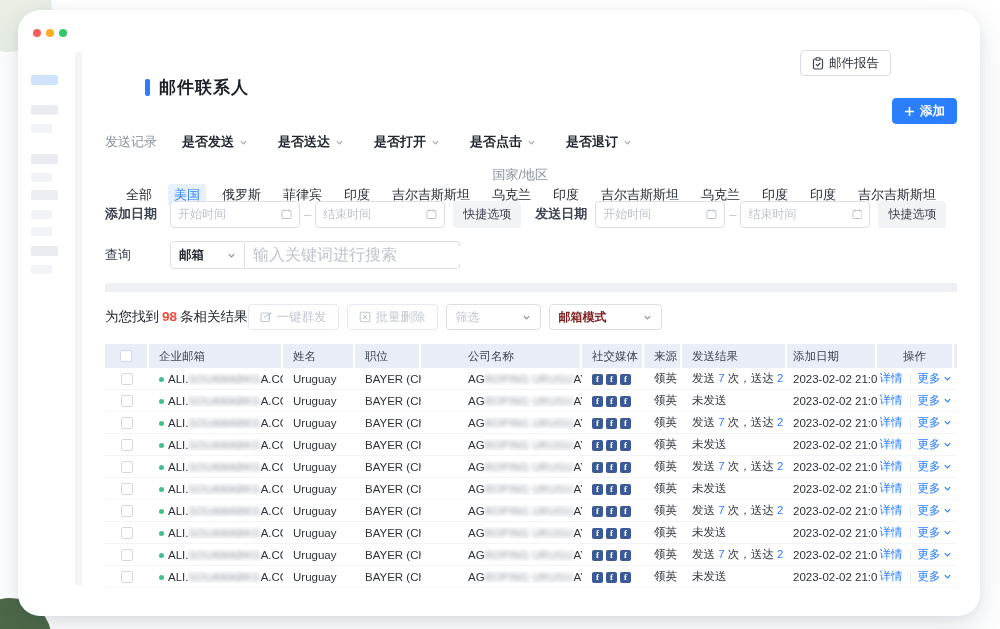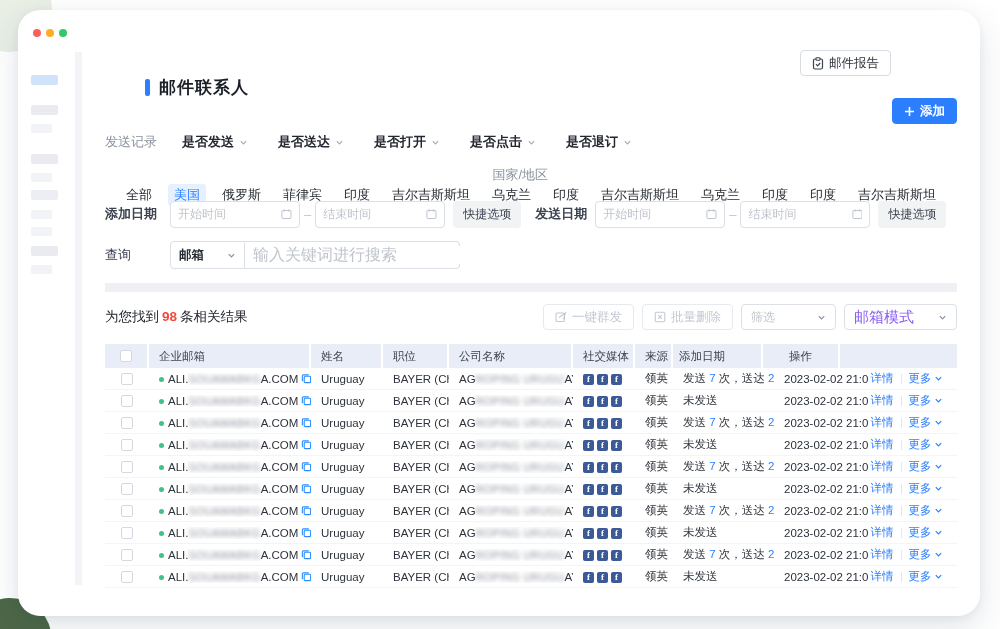"为您找到 98 条相关结果" .row-results { gap: 15px -> none; justify-content: space-between -> flex-start }
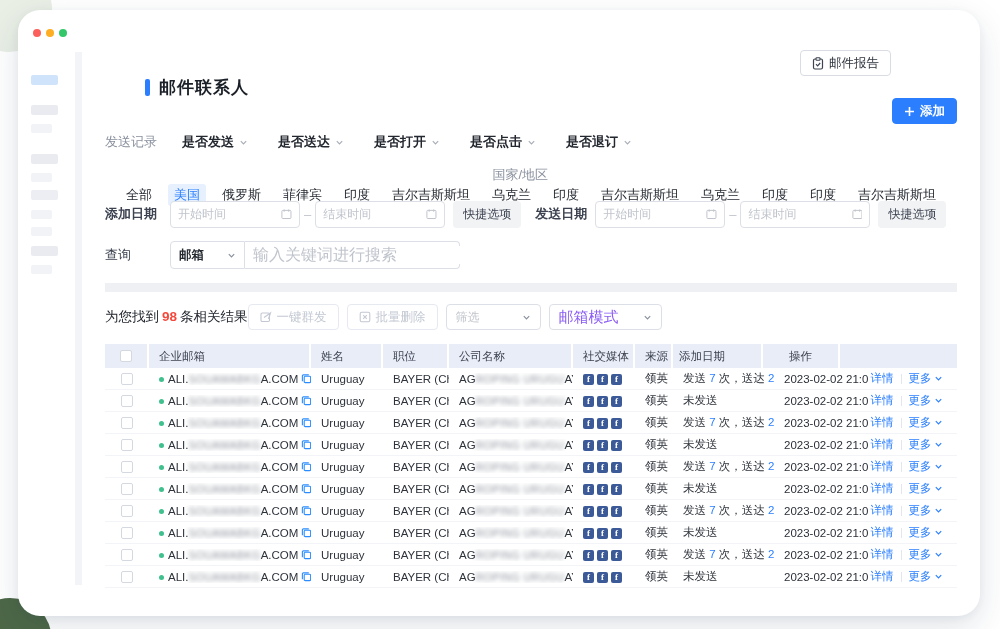"邮箱模式" .sel-dark { color: #8b5cf6 -> #7f1d1d; font-size: 15px -> 12px; font-weight: normal -> bold }
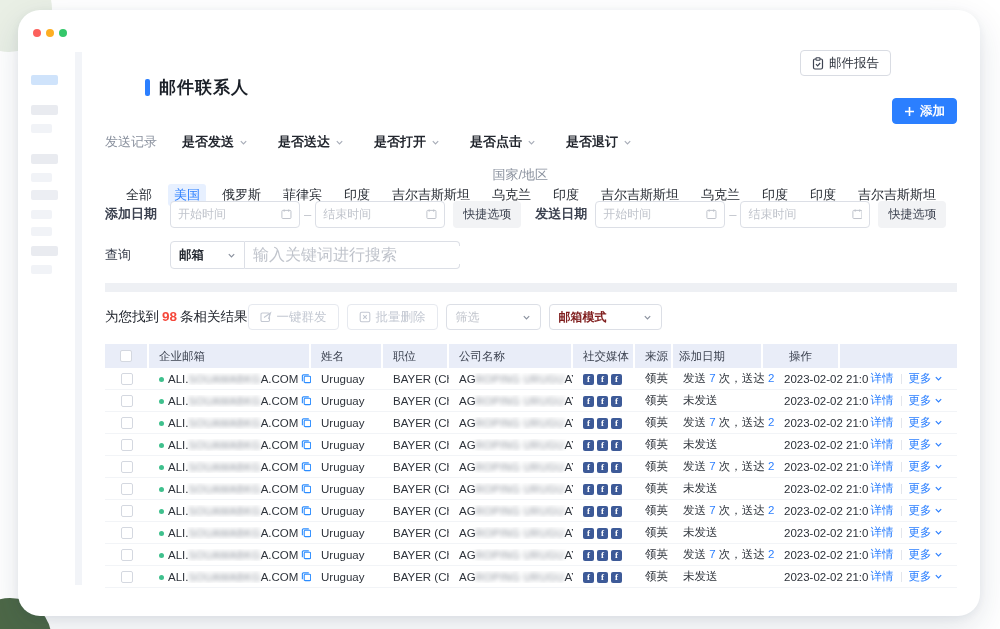"企业邮箱" .col-email { width: 162px -> 134px }
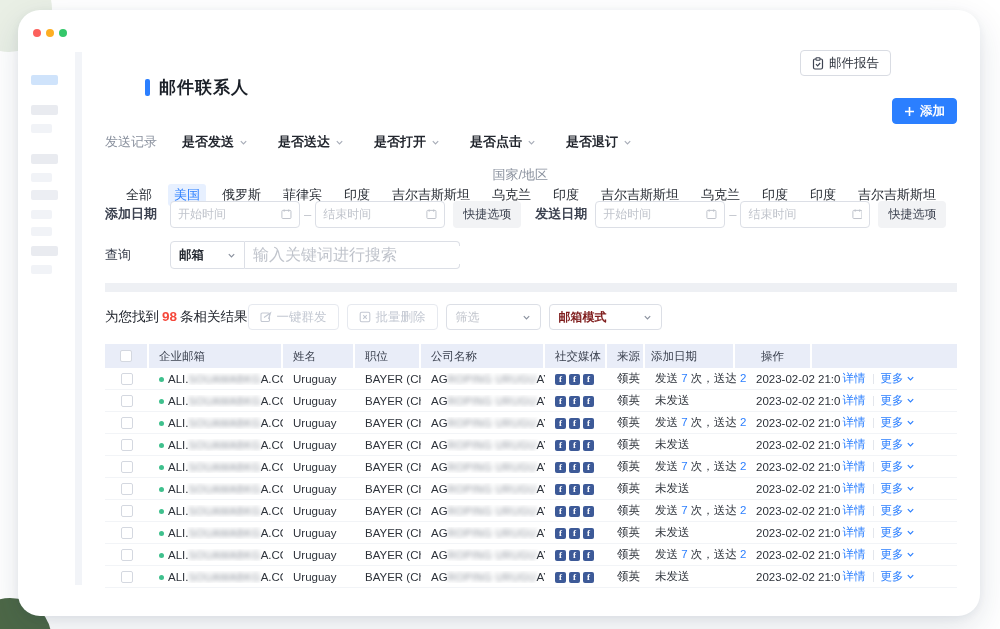"公司名称" .col-comp { margin-left: none -> 37px }
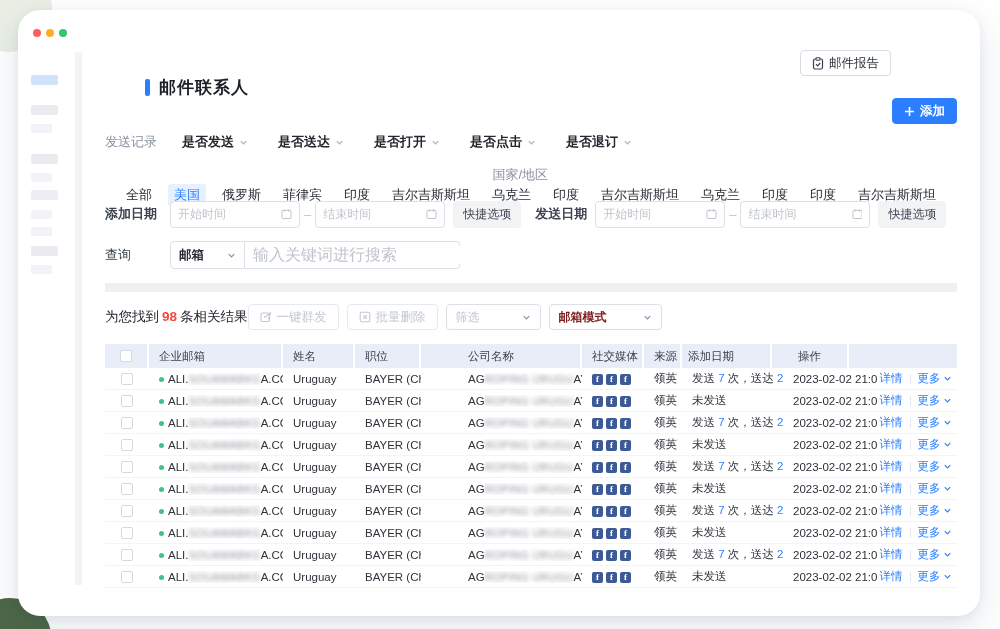"发送结果" div.cell { html: none -> <div>发送结果</div> }
